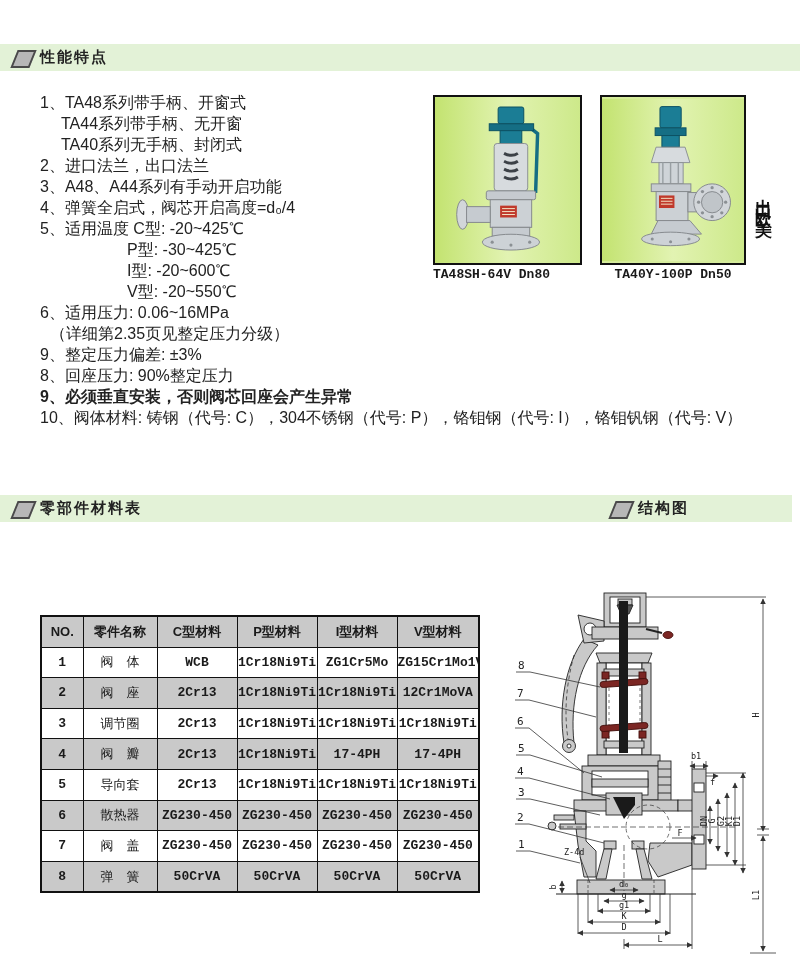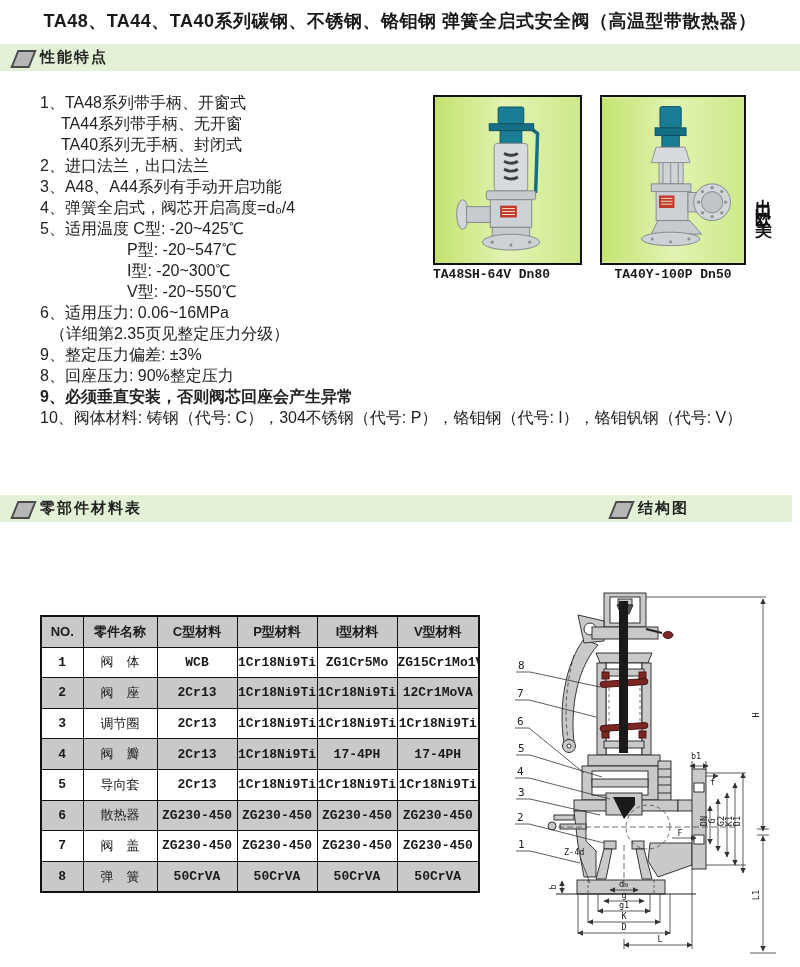"TA48、TA44、TA40系列碳钢、不锈钢、铬钼钢" div.title { html: <div>TA48、TA44、TA40系列碳钢、不锈钢、铬钼钢 弹簧全启式安全阀（高温型带散热器）</div> -> none }
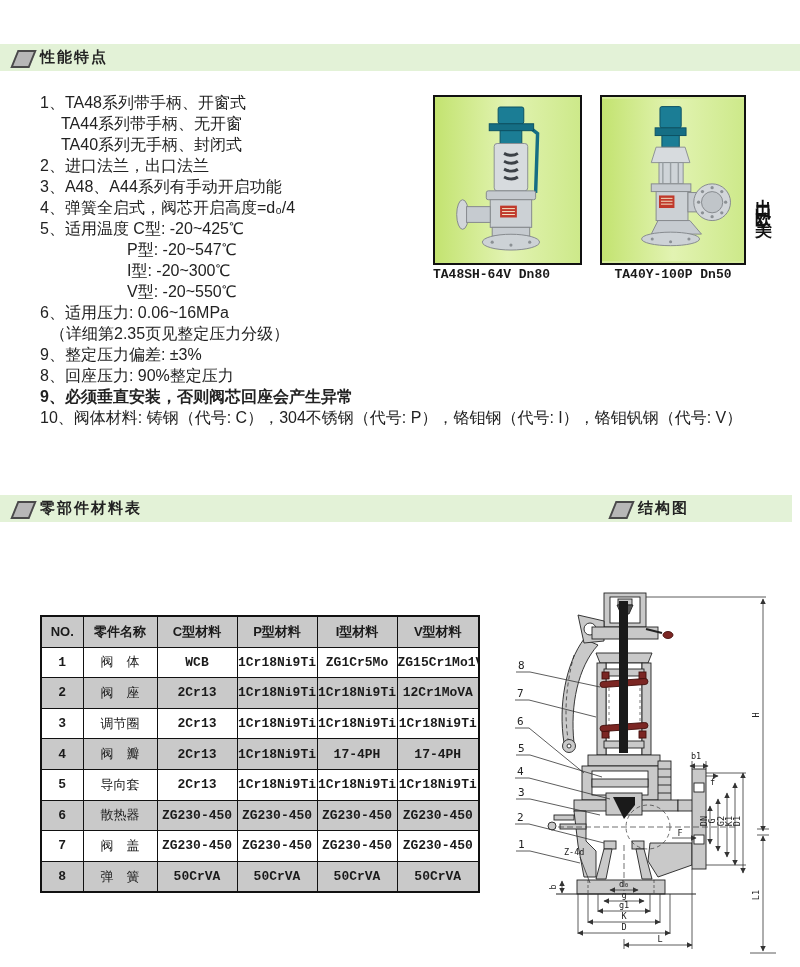"P型: -20~547℃" div.feat-line { text: -20~547 -> -30~425 }
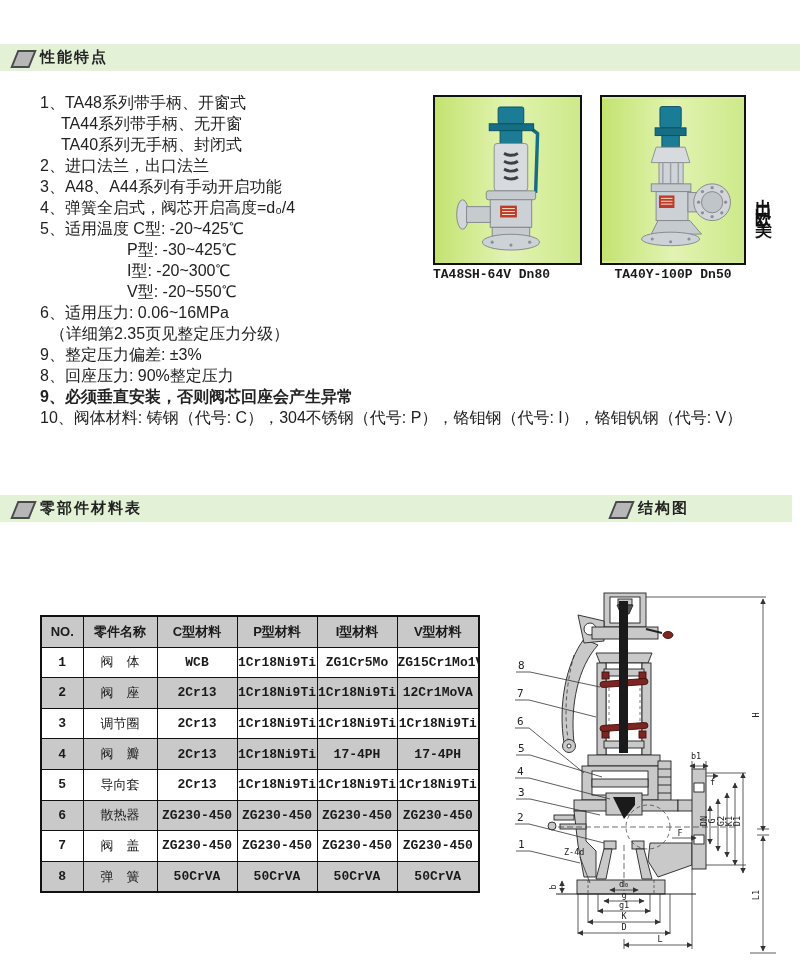"I型: -20~300℃" div.feat-line { text: 300 -> 600 }
